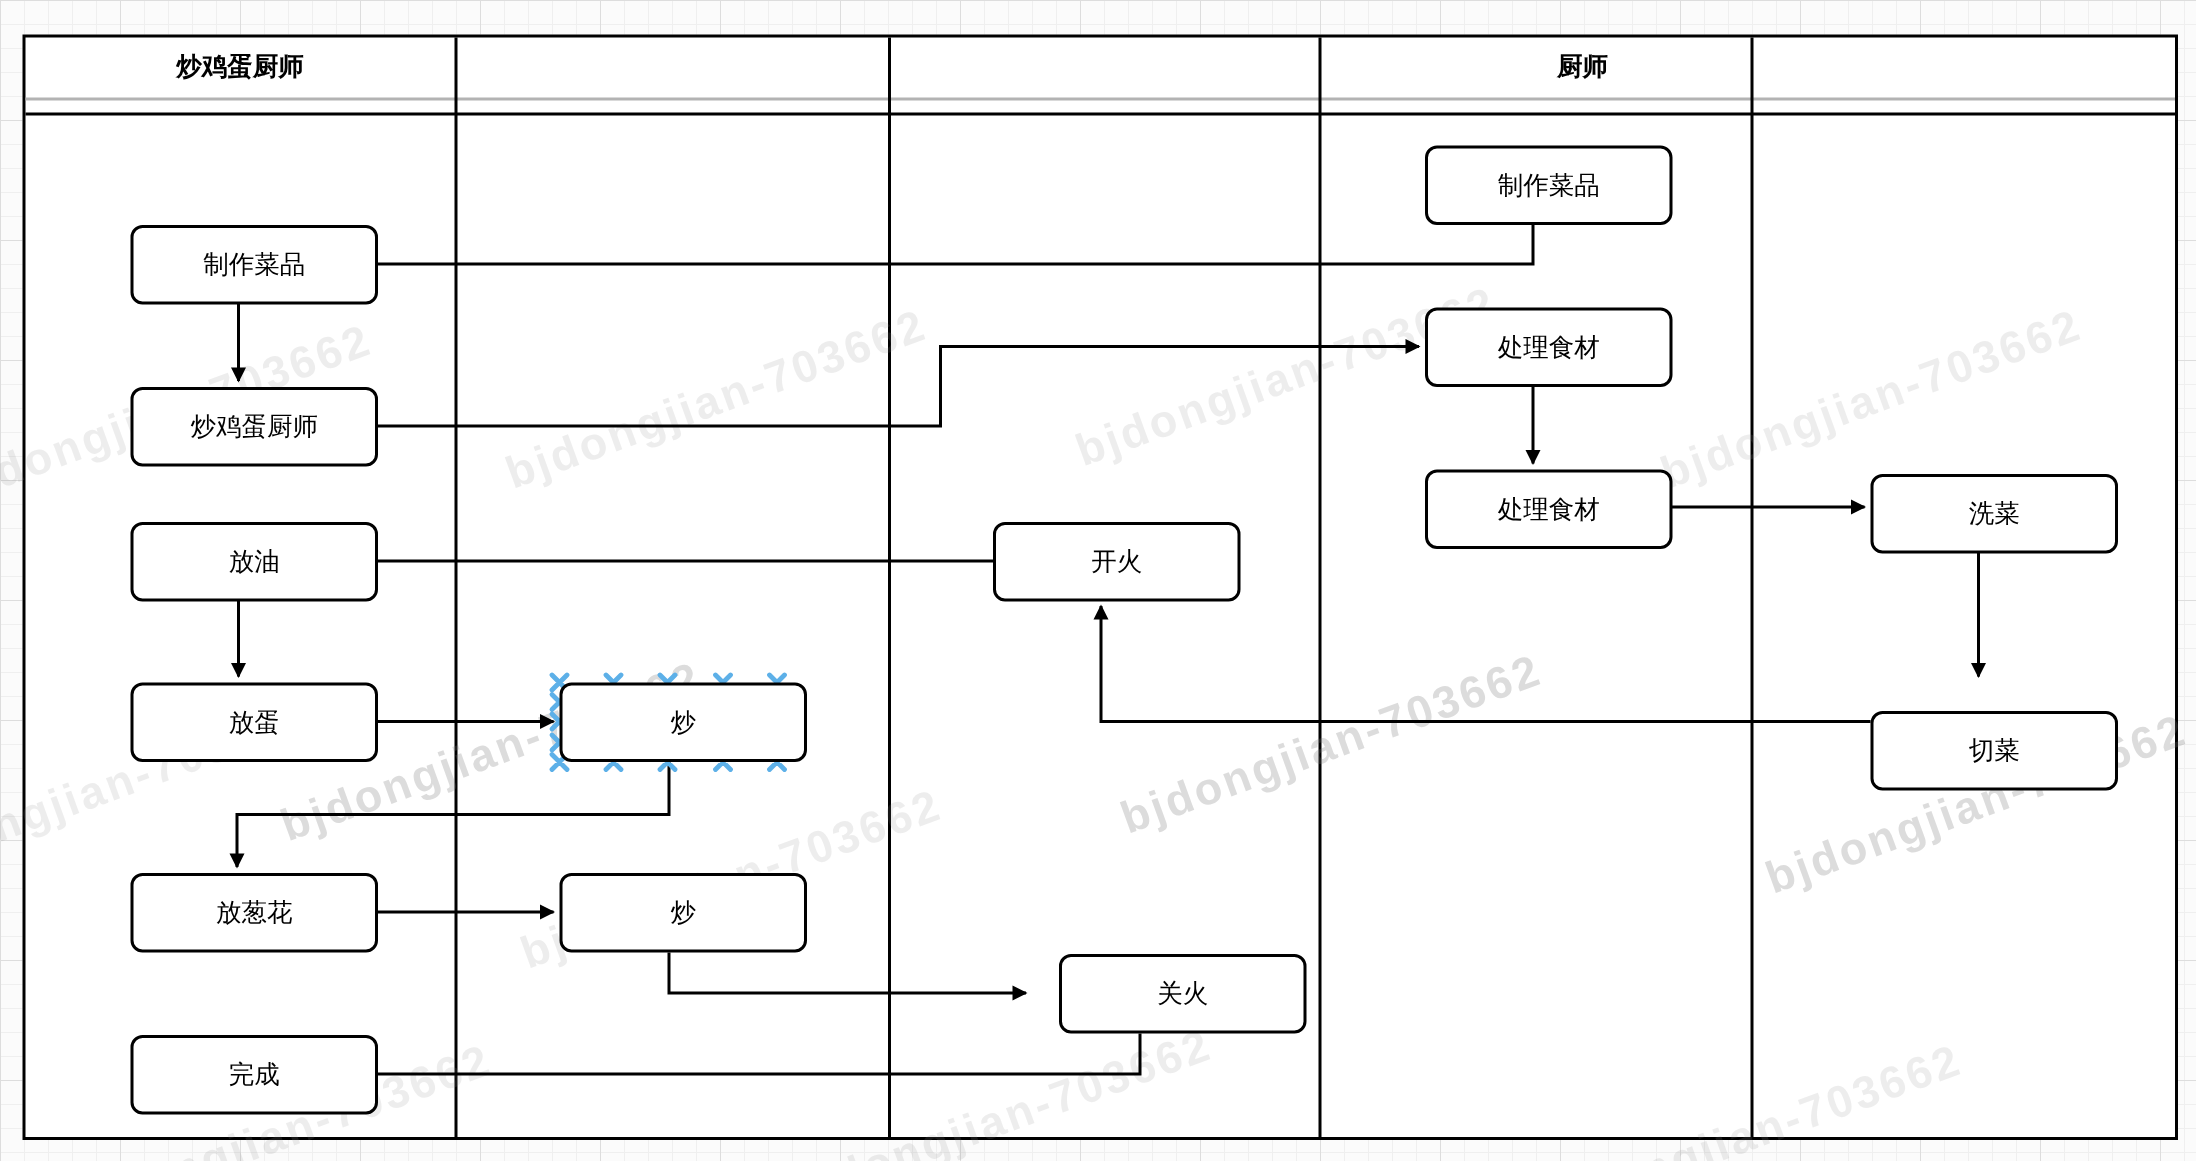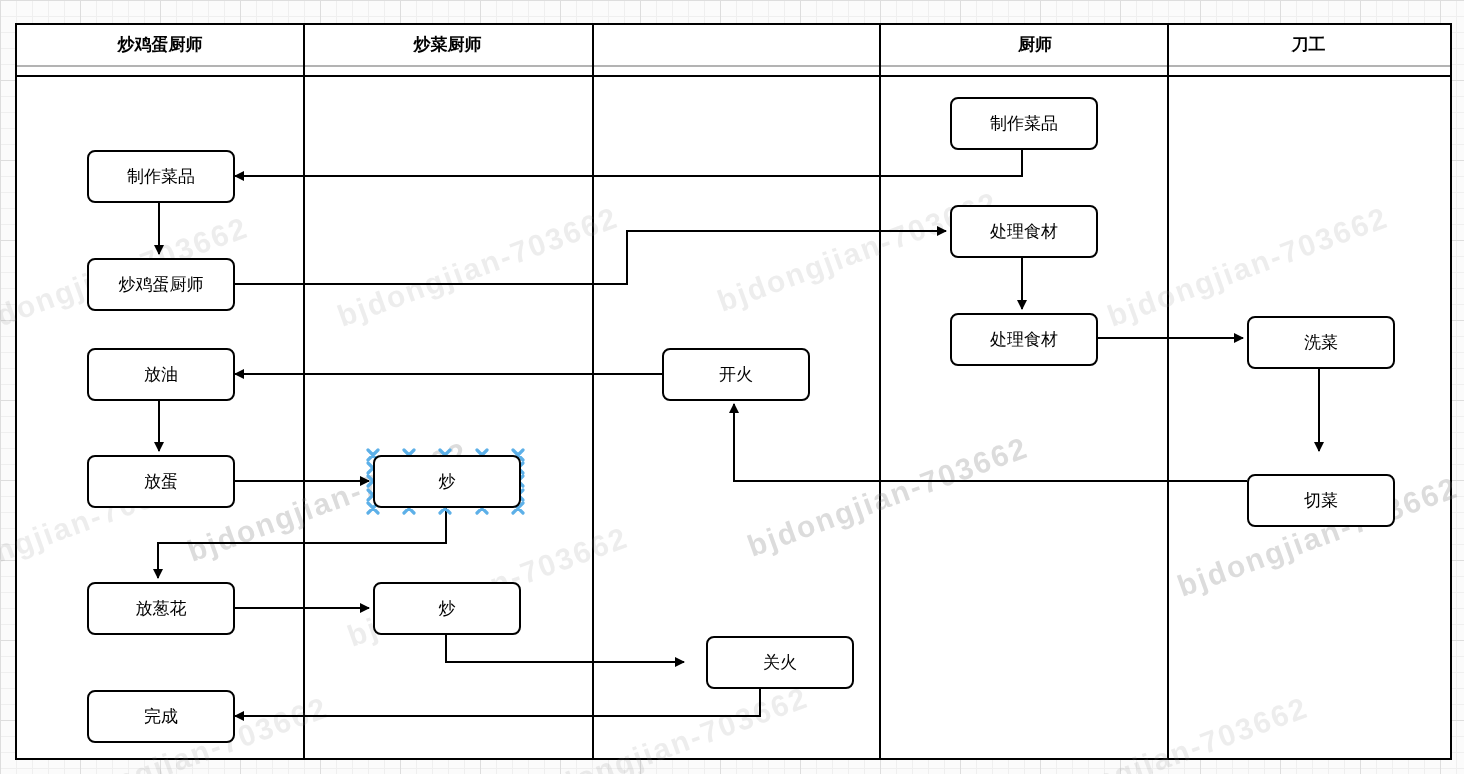"炒菜厨师" div.lane-title { html: <div>炒菜厨师</div> -> none }
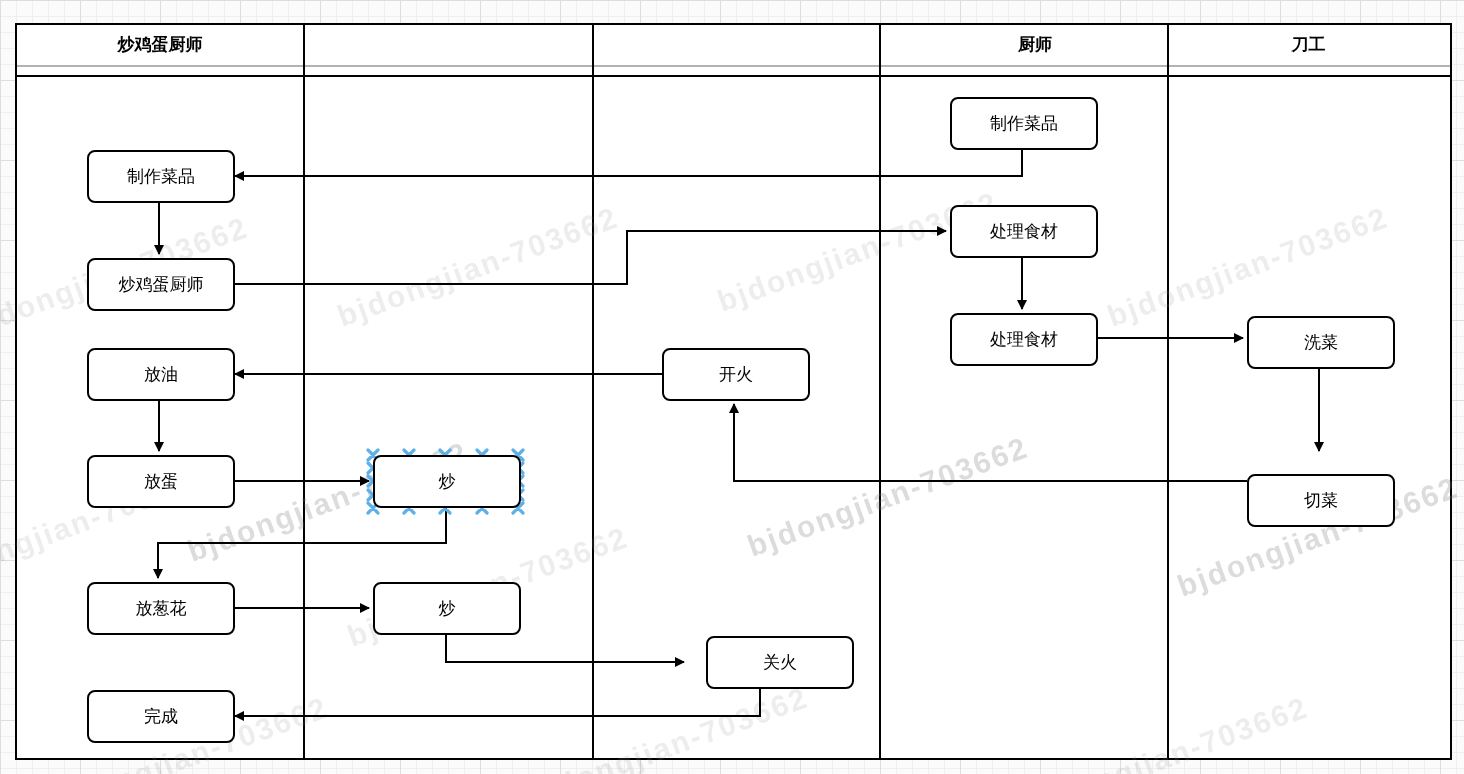"厨师" div.lane-title { left: 854px -> 874px }
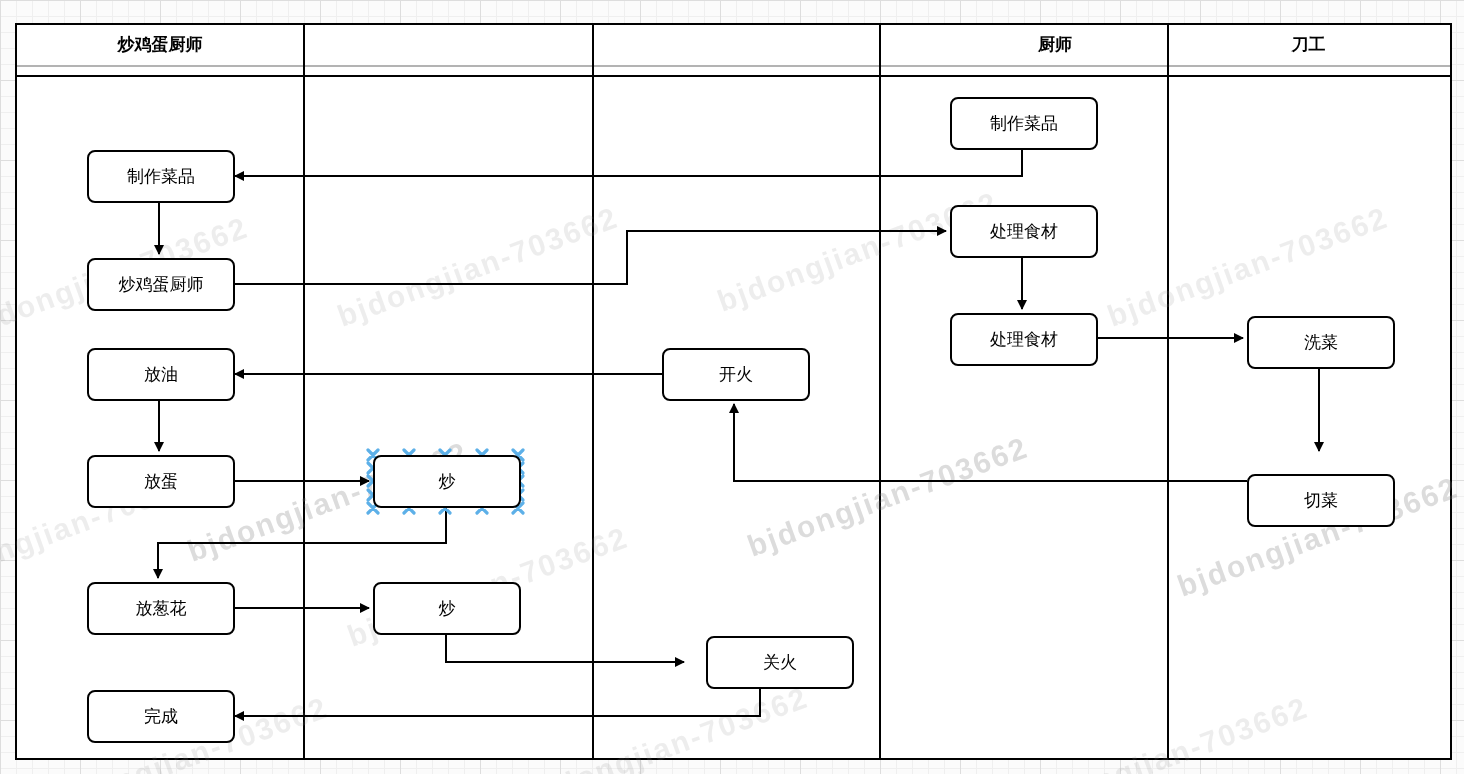"刀工" div.lane-title { html: <div>刀工</div> -> none }
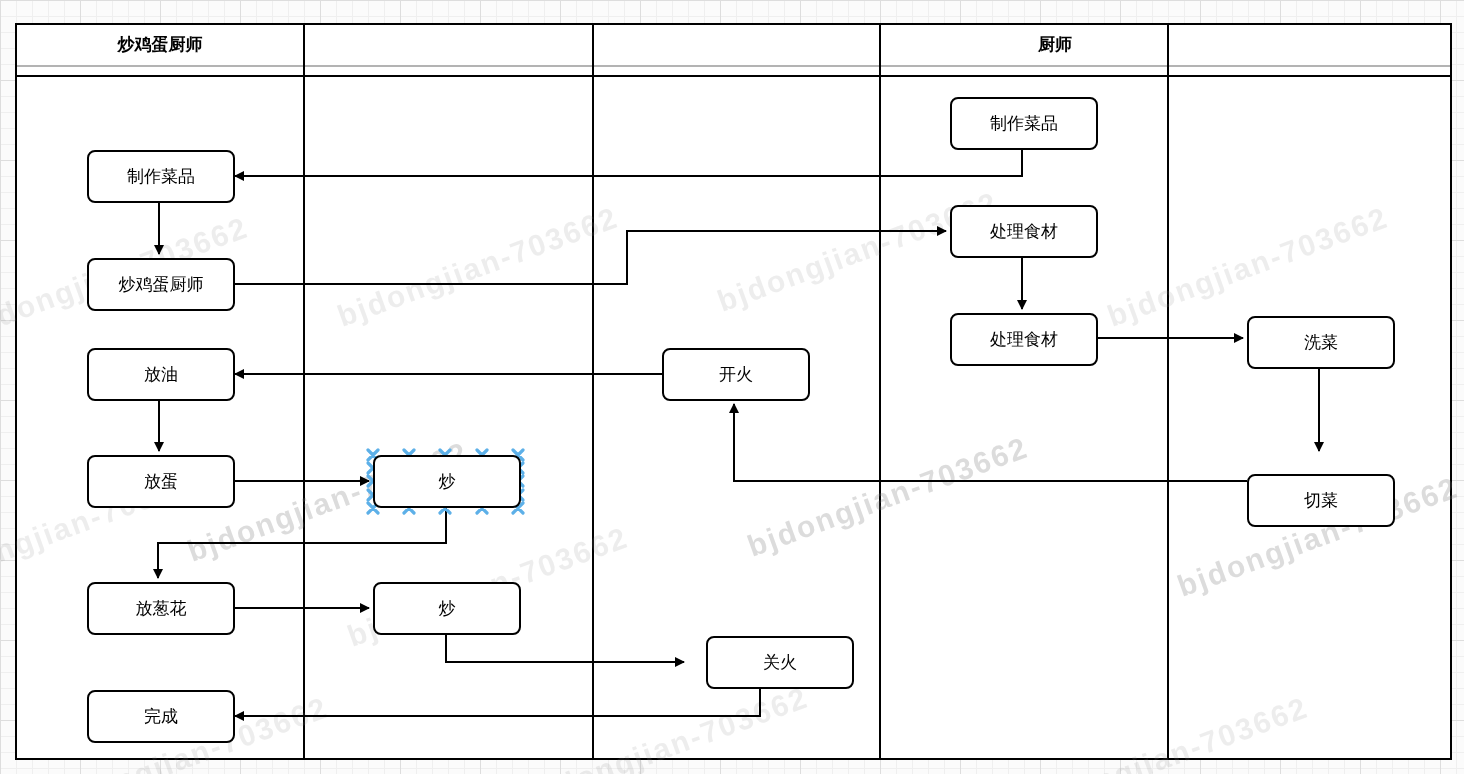"制作菜品" .node { width: 148px -> 165px }
